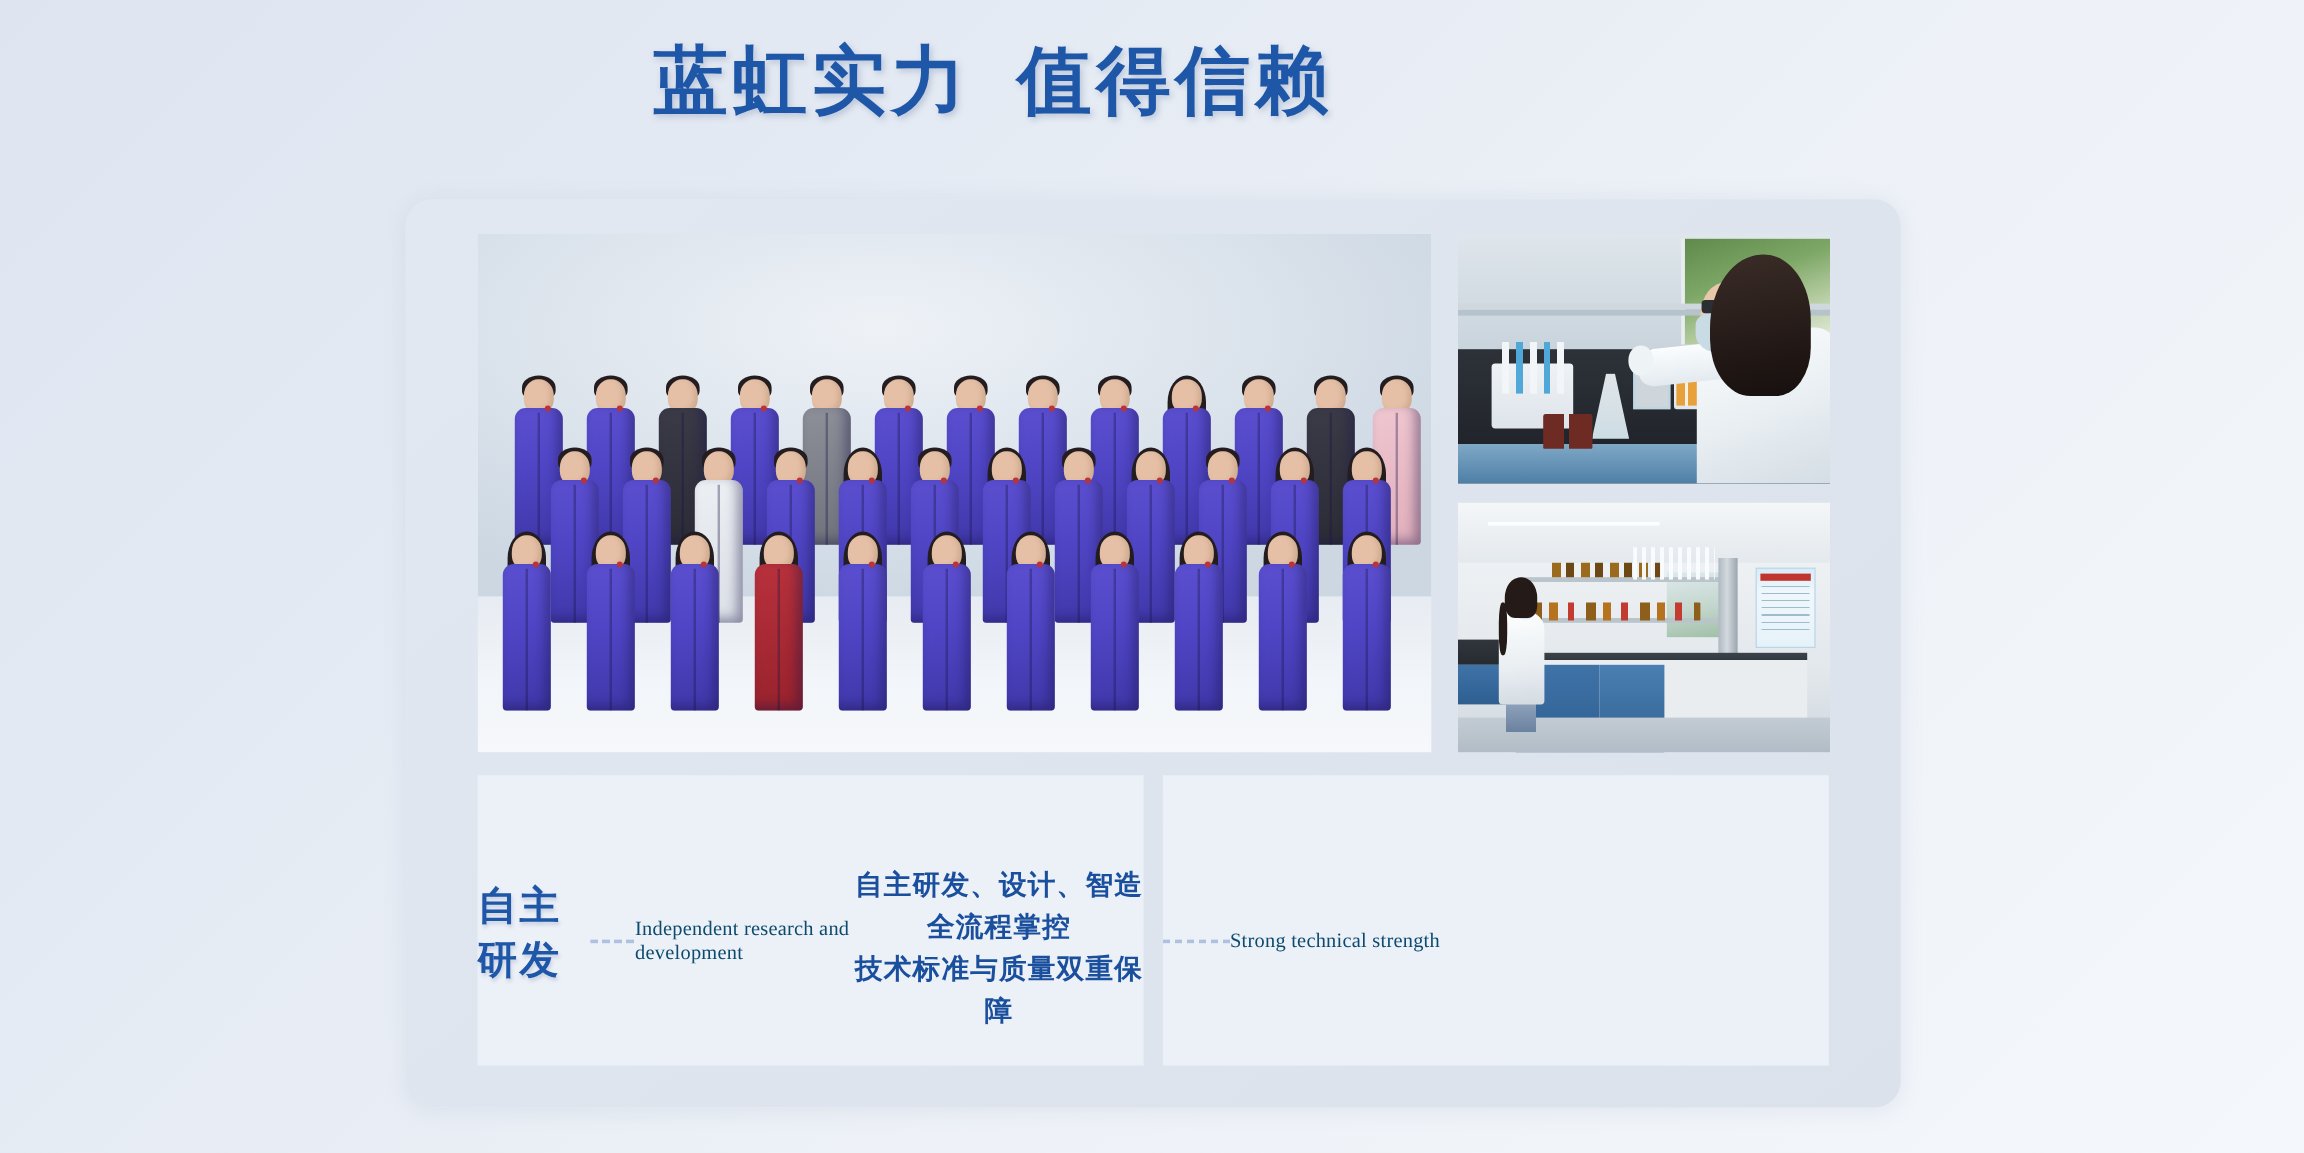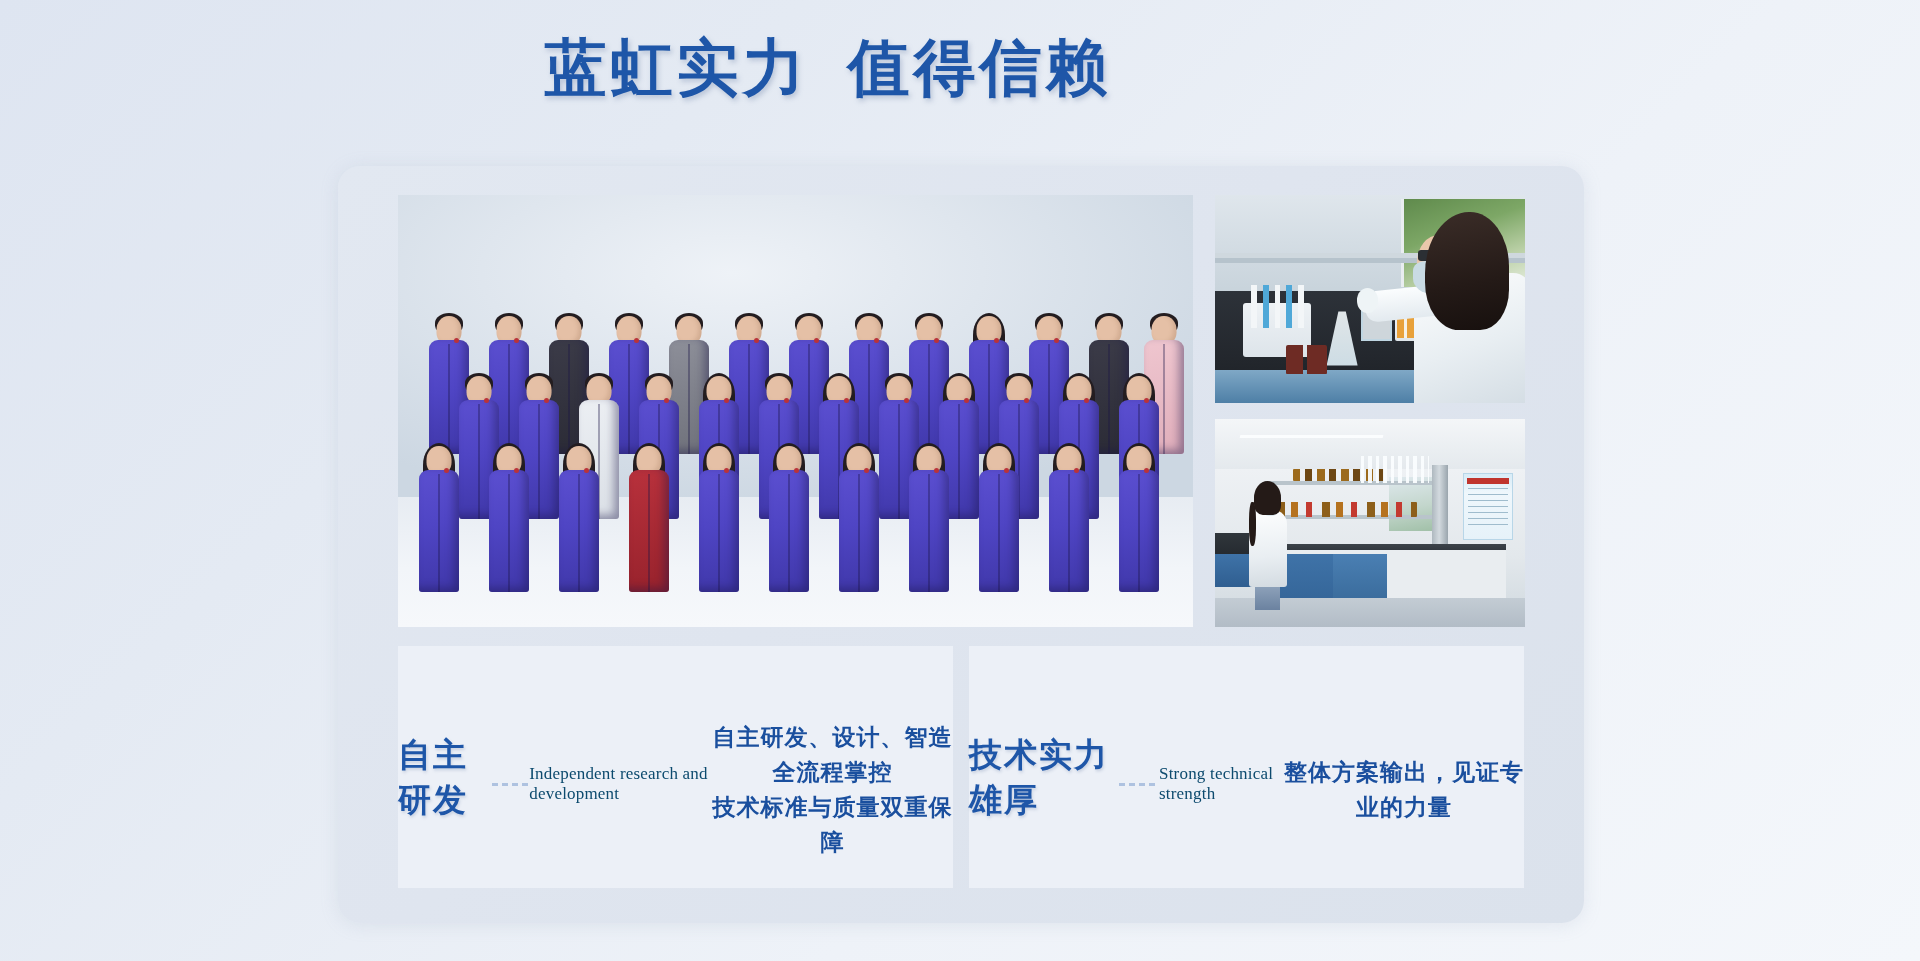"技术实力雄厚" div.card-title { html: <div>技术实力雄厚</div> -> none }
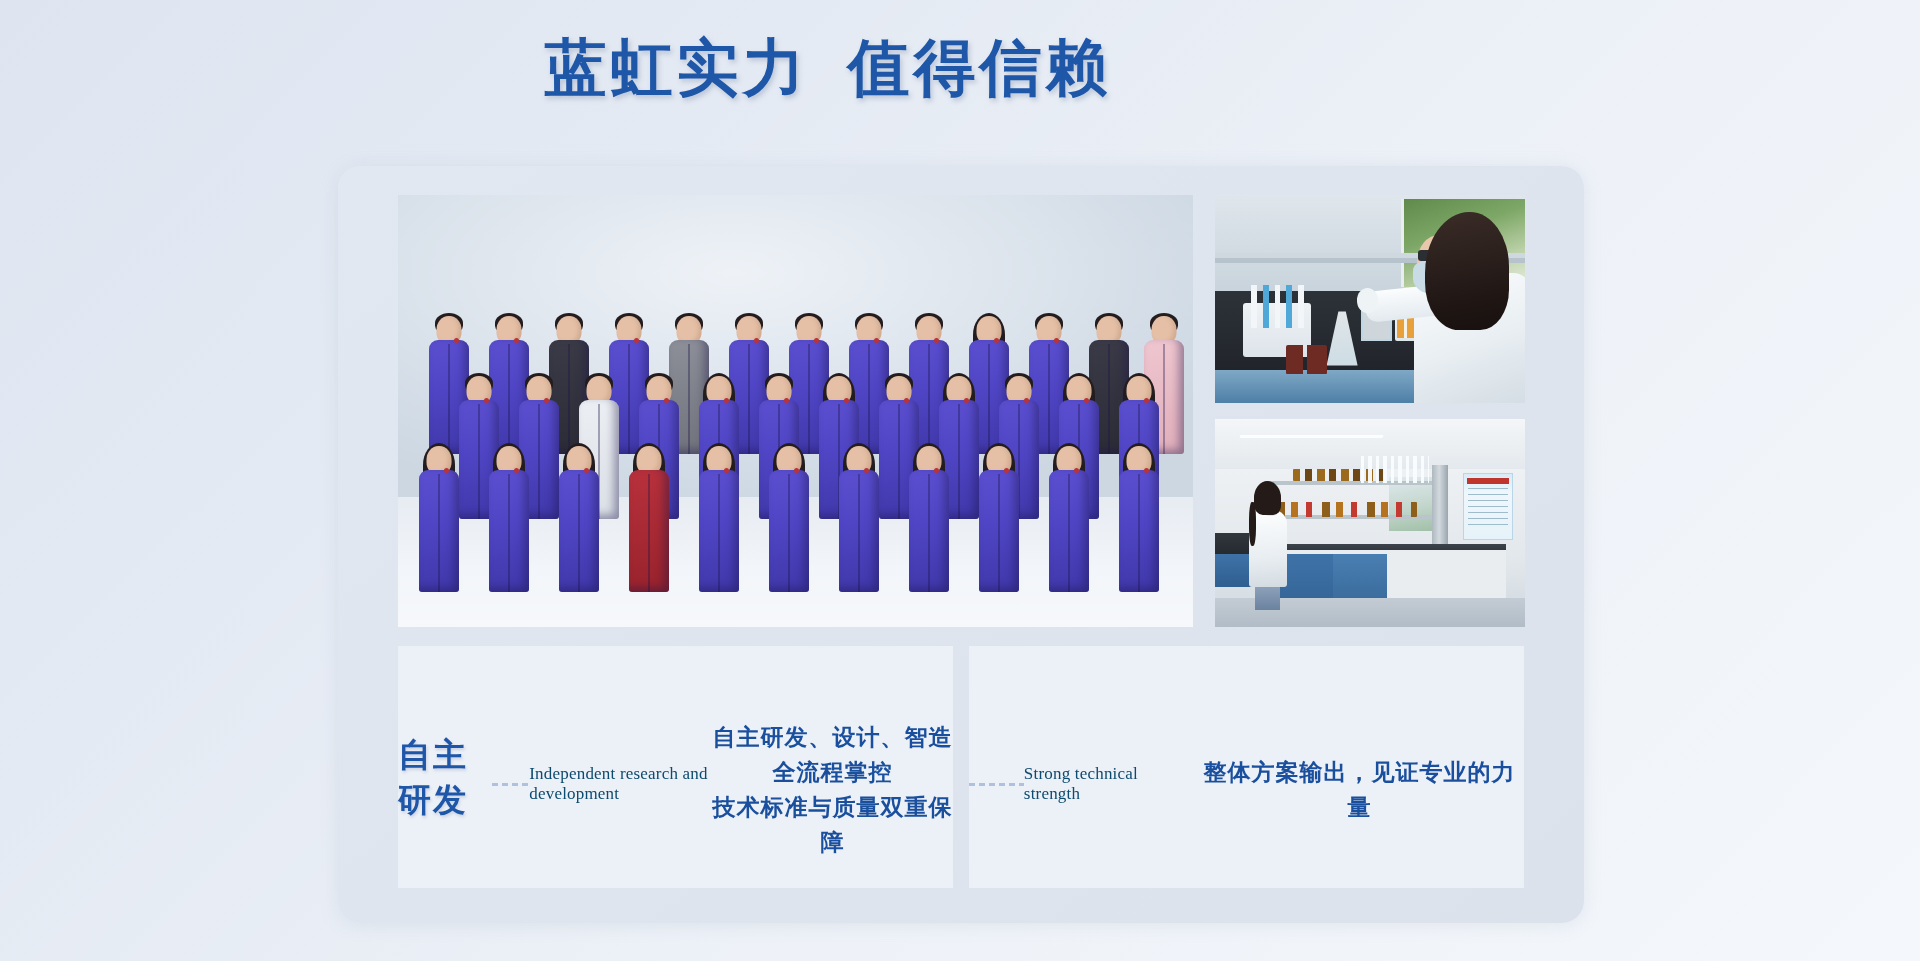"整体方案输出，见证专业的力量" div.card-body { html: <div>整体方案输出，见证专业的力量</div> -> none }
